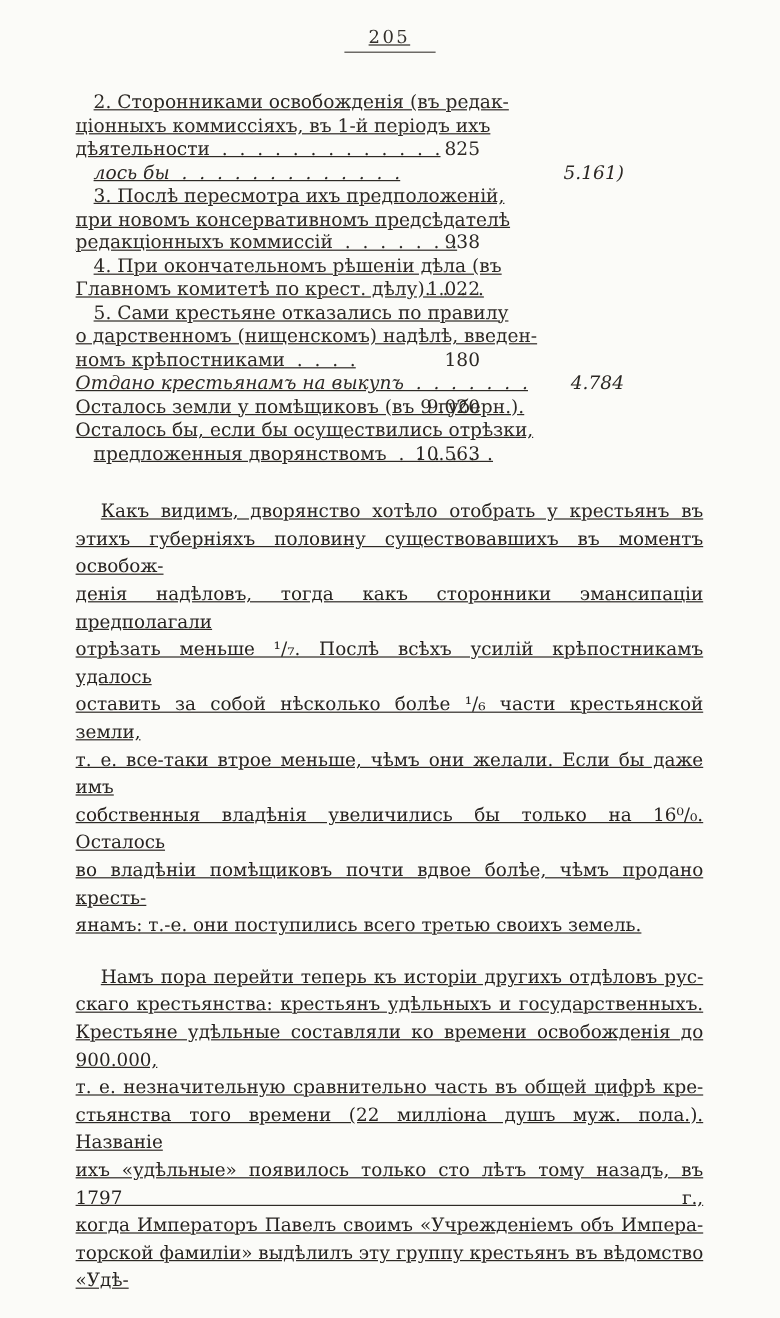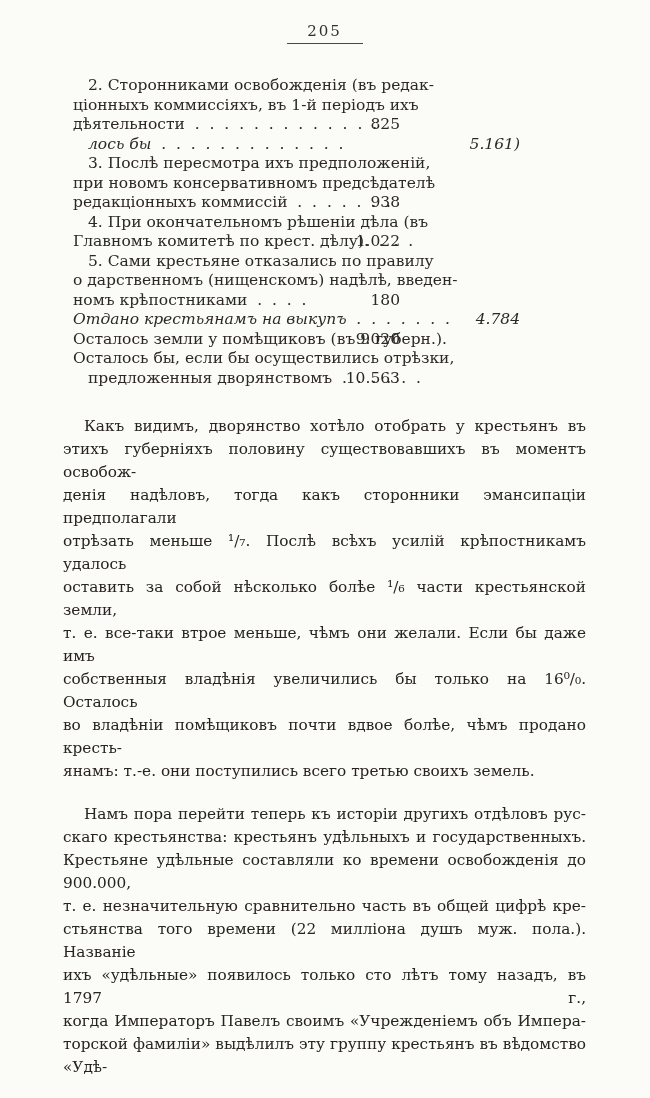"205" .page { text-decoration: none -> underline }
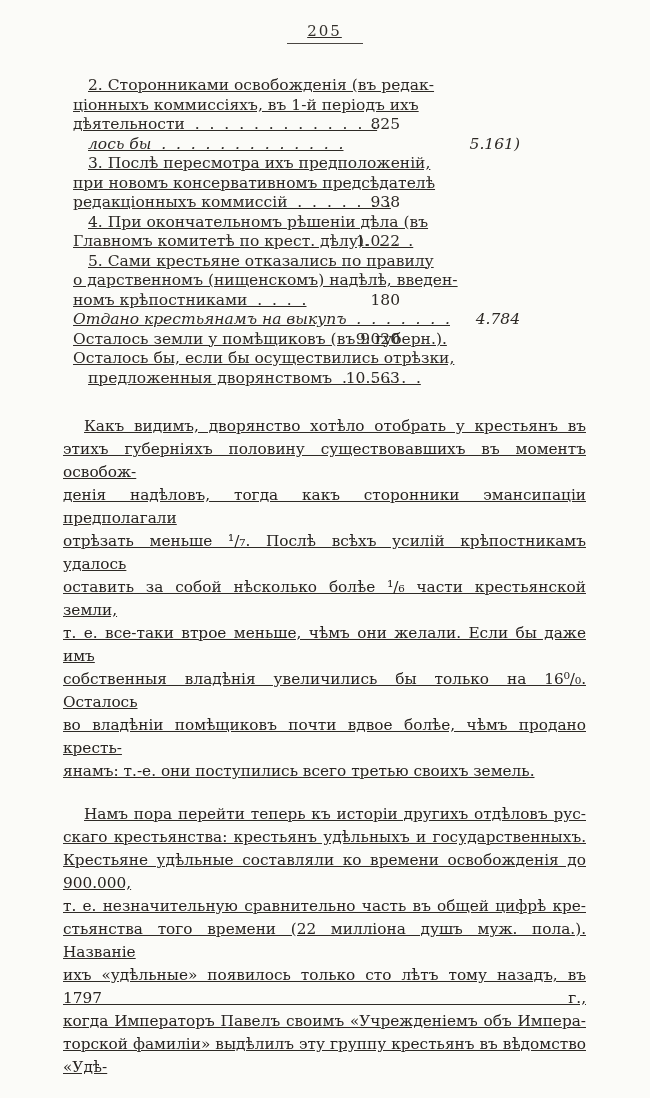"2. Сторонниками освобожденія (въ редак-" .list-block { margin-left: 10px -> none }
